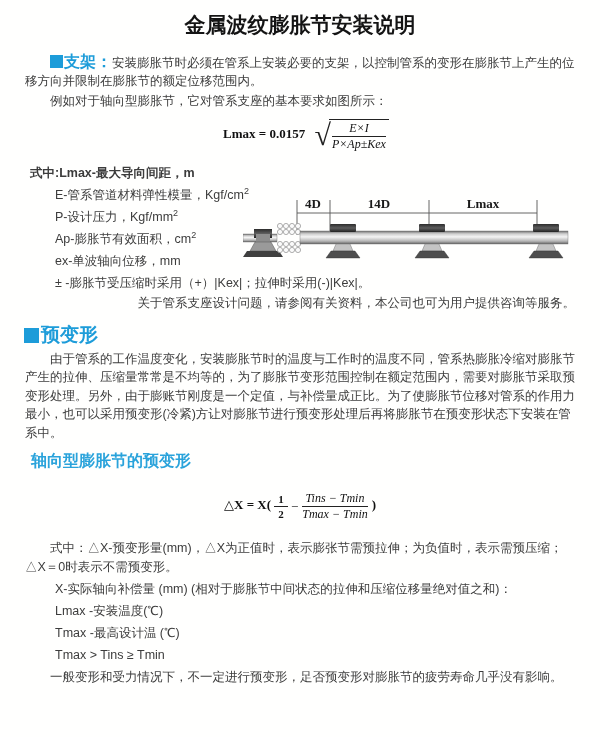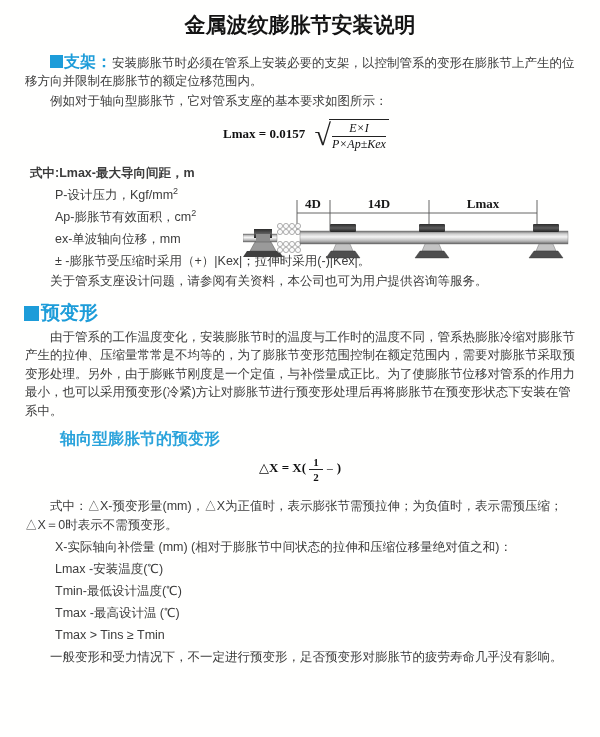"E-管系管道材料弹性模量，Kgf/cm2" div.def-item { html: none -> <div><span>E-管系管道材料弹性模量，Kgf/cm</span><sup>2</sup></div> }
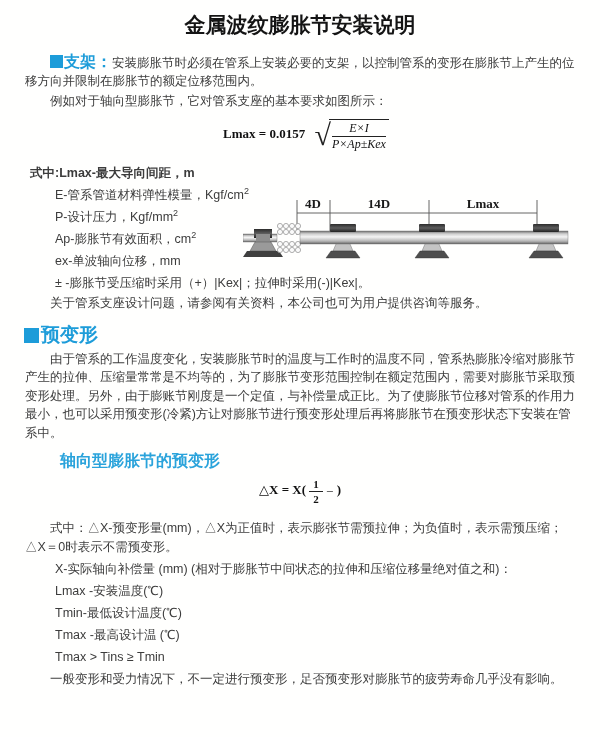"关于管系支座设计问题，请参阅有关资料，本公司也可为用户提供咨询等服务。" .closing { text-align: none -> right }
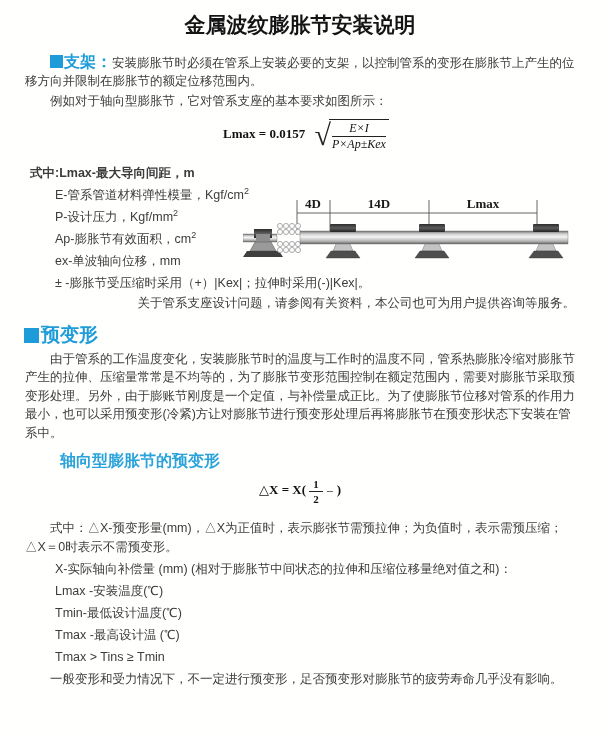"轴向型膨胀节的预变形" .sub-axial { margin: 9px 0 0 60px -> 9px 0 0 31px }
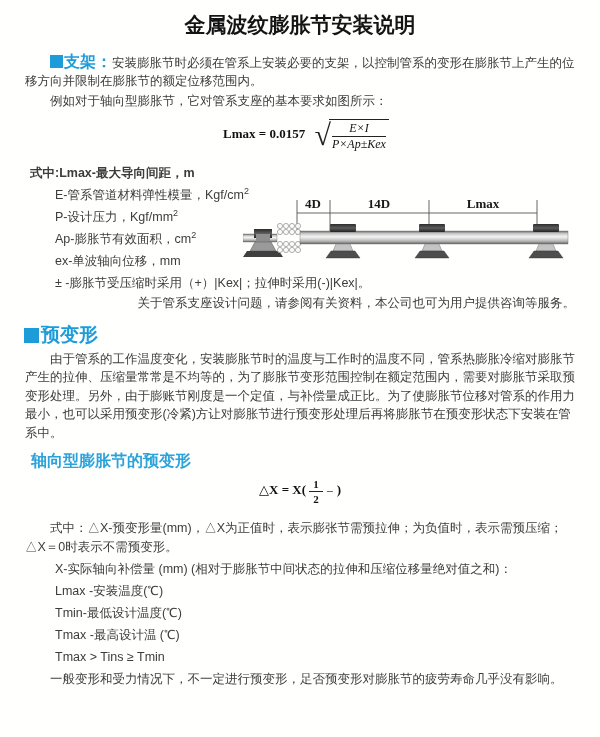"△X = X(" .f-axial { margin-top: 7px -> 21px }
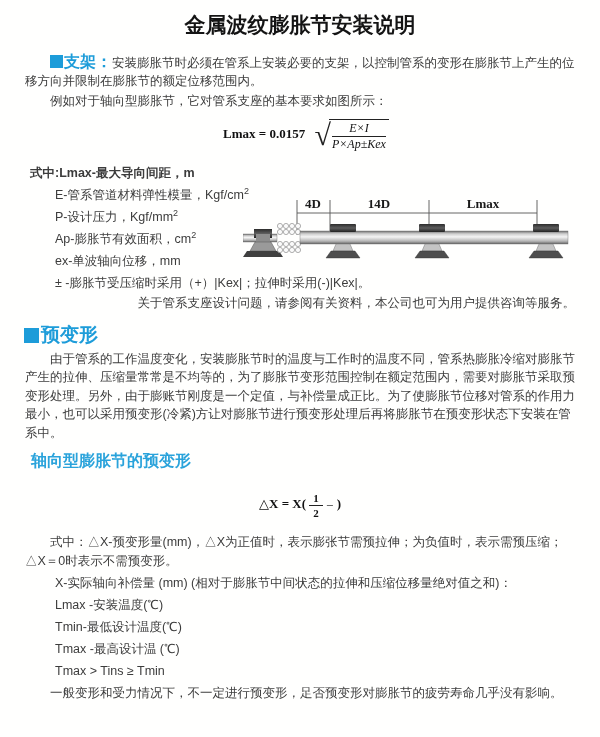"Tins − Tmin" span.frac { html: none -> <span> <span>Tins − Tmin</span> <span>Tmax − Tmin</span> </span> }
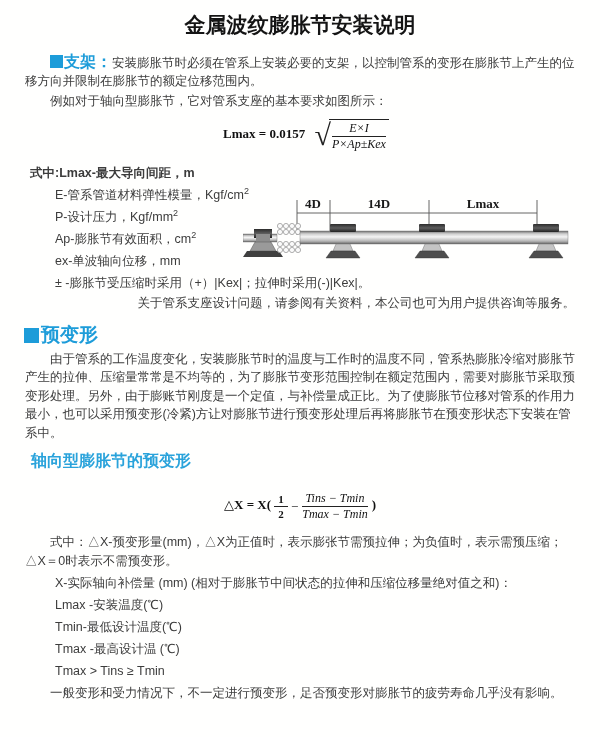"式中：△X-预变形量(mm)，△X为正值时，表示膨张节需预拉伸；为负值时，表示需" .deltaX-note { margin-top: 7px -> 13px }
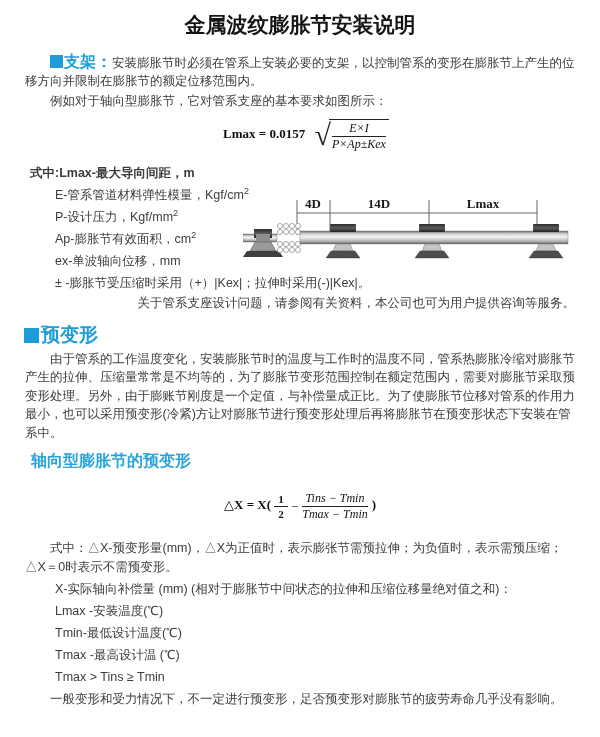"Tmin-最低设计温度(℃)" p.tline { html: <p>Tmin-最低设计温度(℃)</p> -> none }
